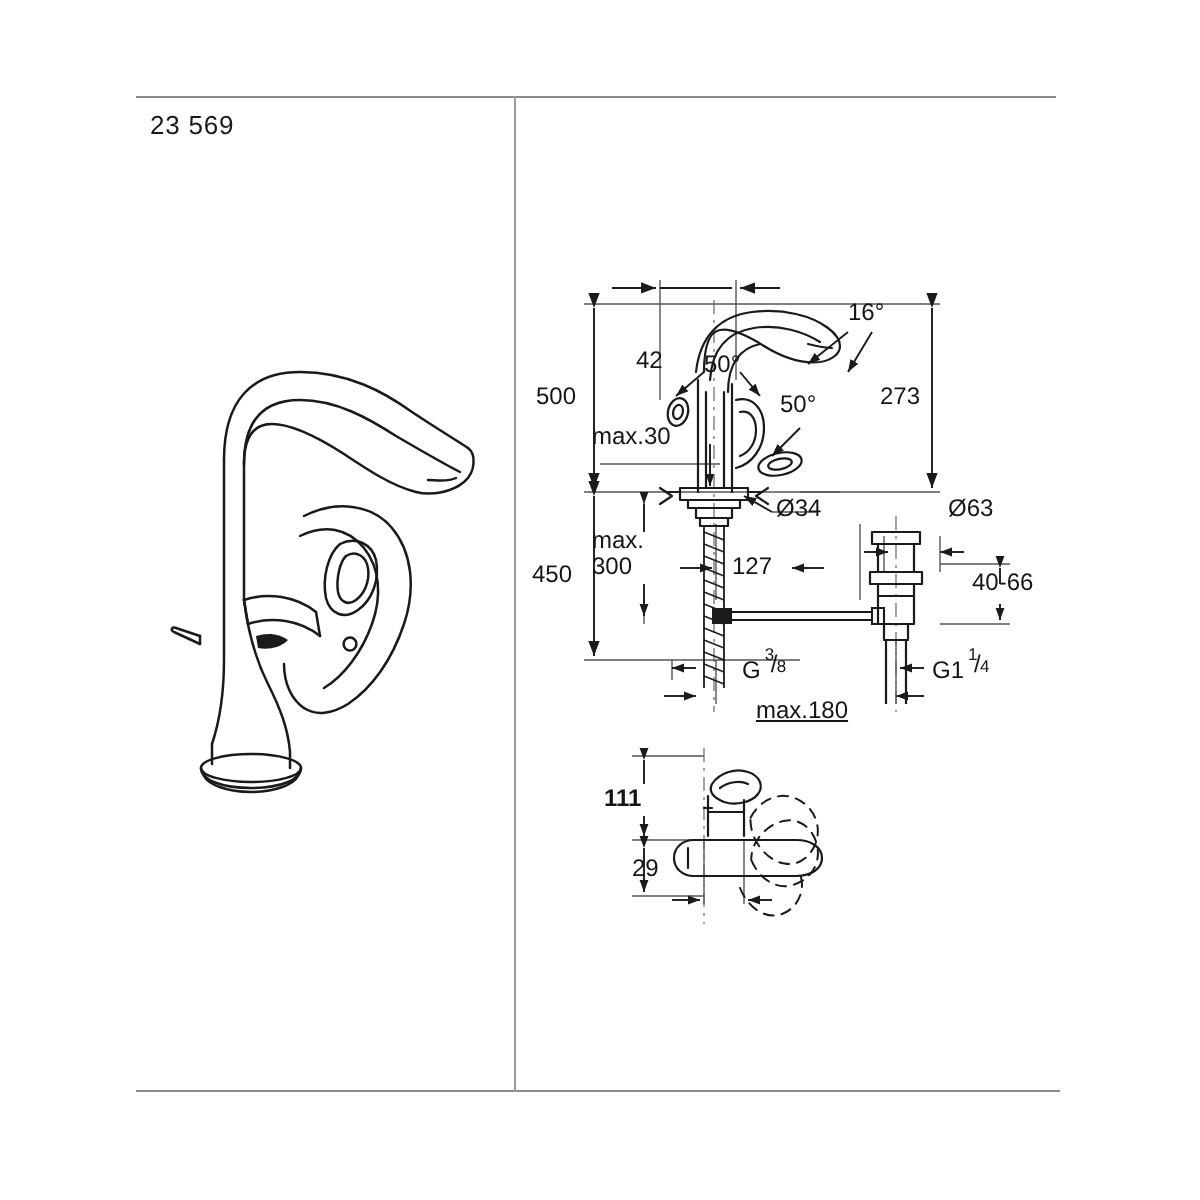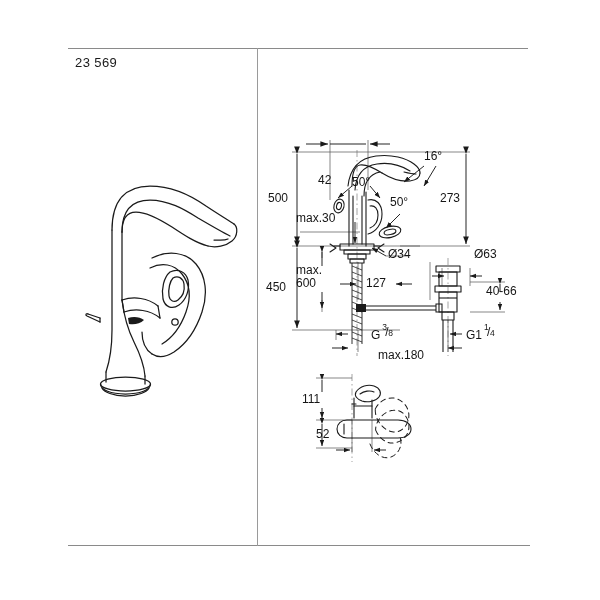"600" span { text: 600 -> 300 }
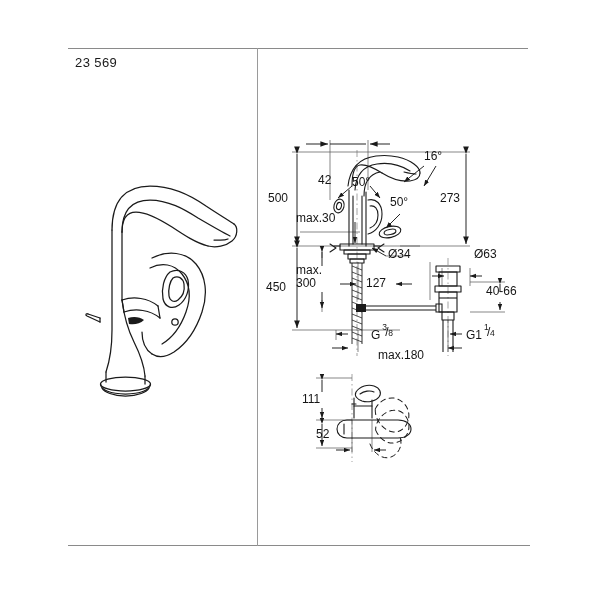"max.180" div.dimtext { text-decoration: none -> underline }
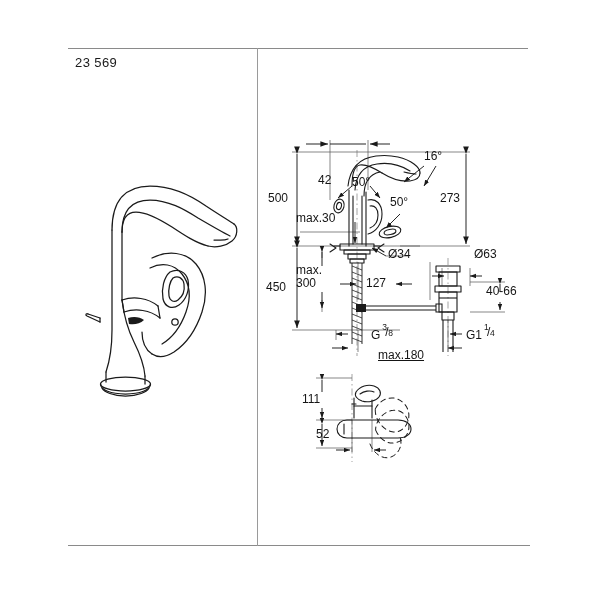"111" div.dimtext { font-weight: none -> bold }
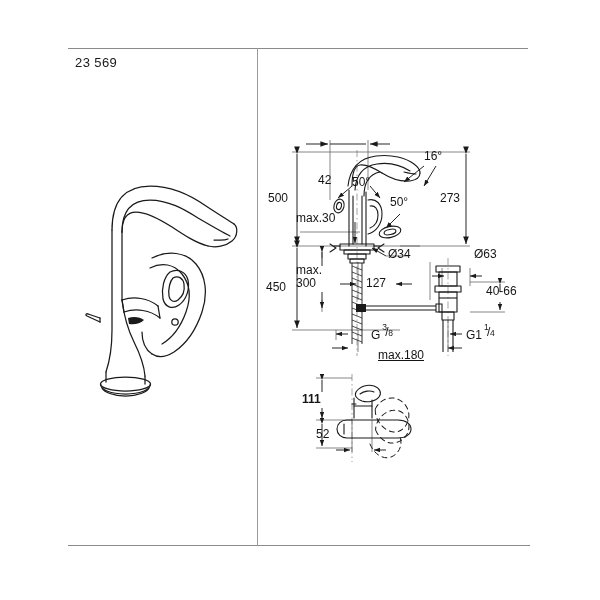"52" div.dimtext { text: 52 -> 29 }
